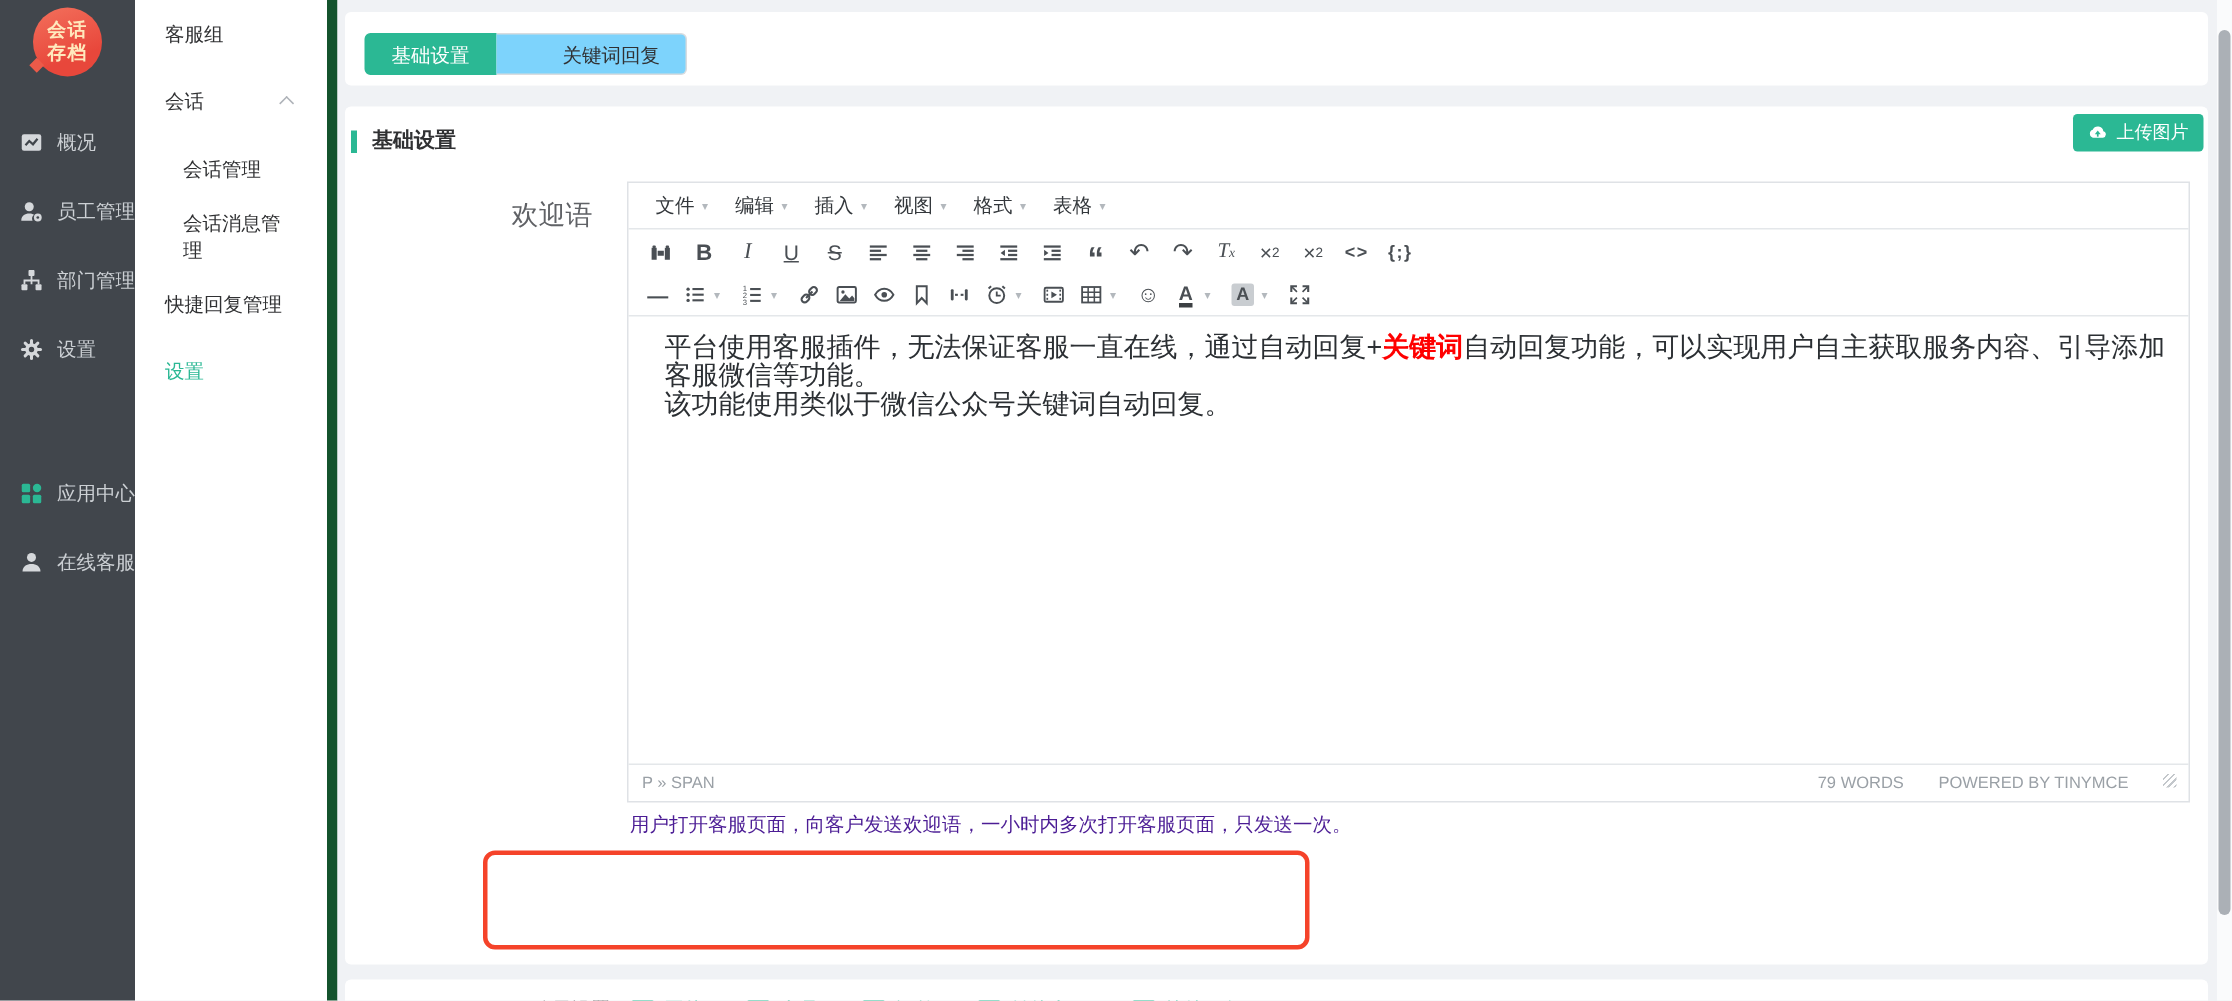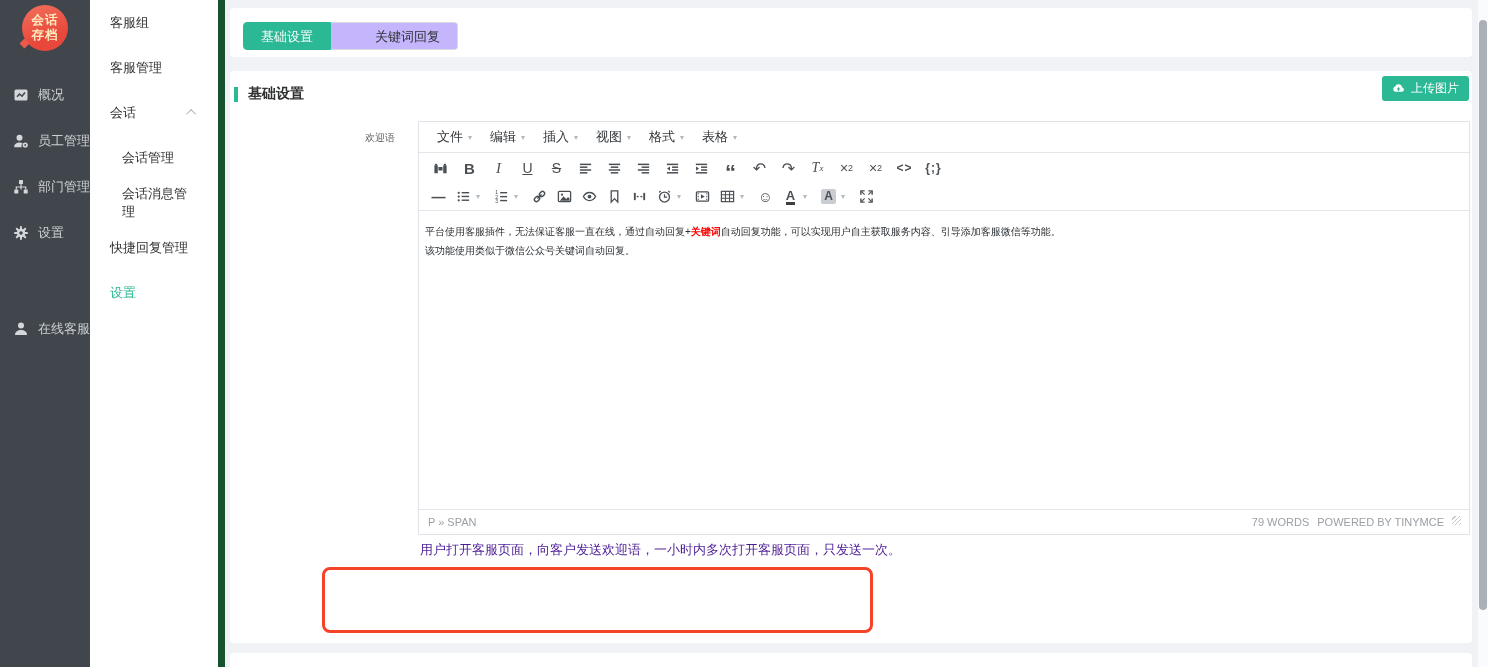"关键词回复" .tab.inactive { background: #c4b5fd -> #7dd3fc }
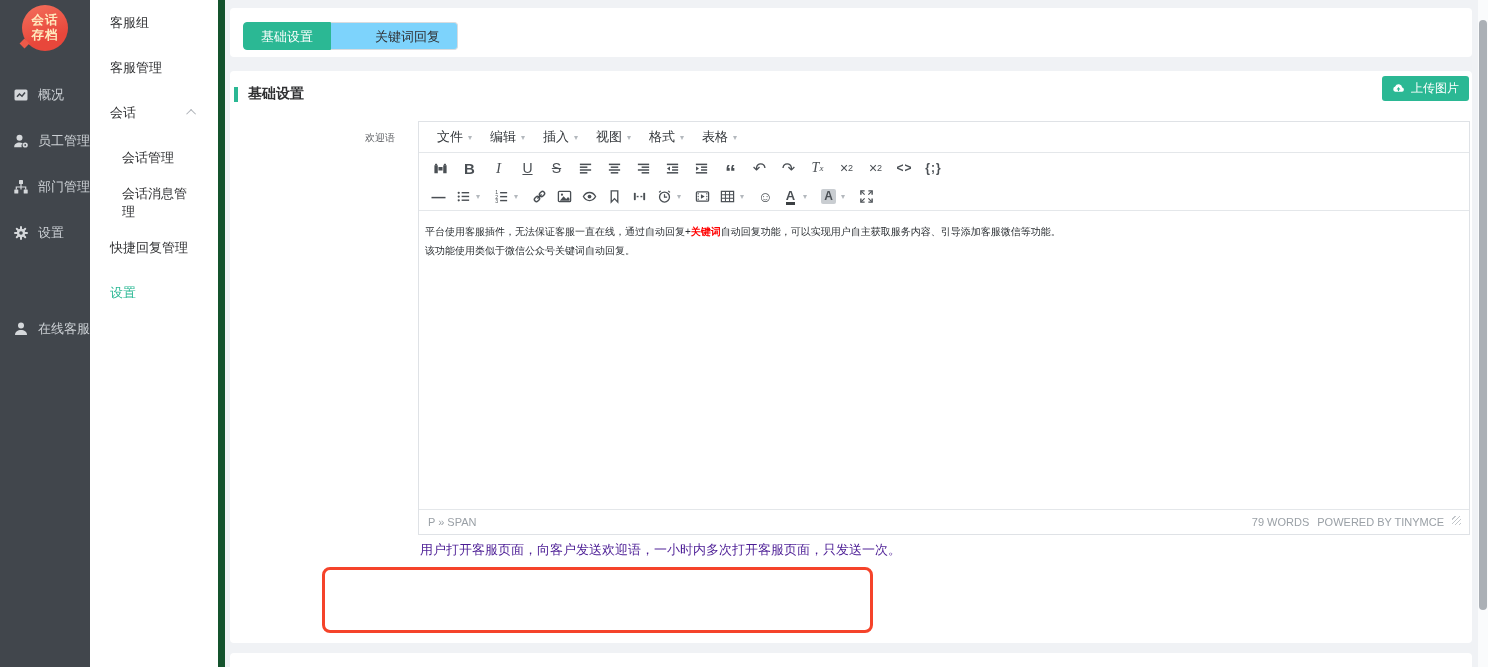"客服管理" div.lnav-item { html: <div> <span>客服管理</span> </div> -> none }
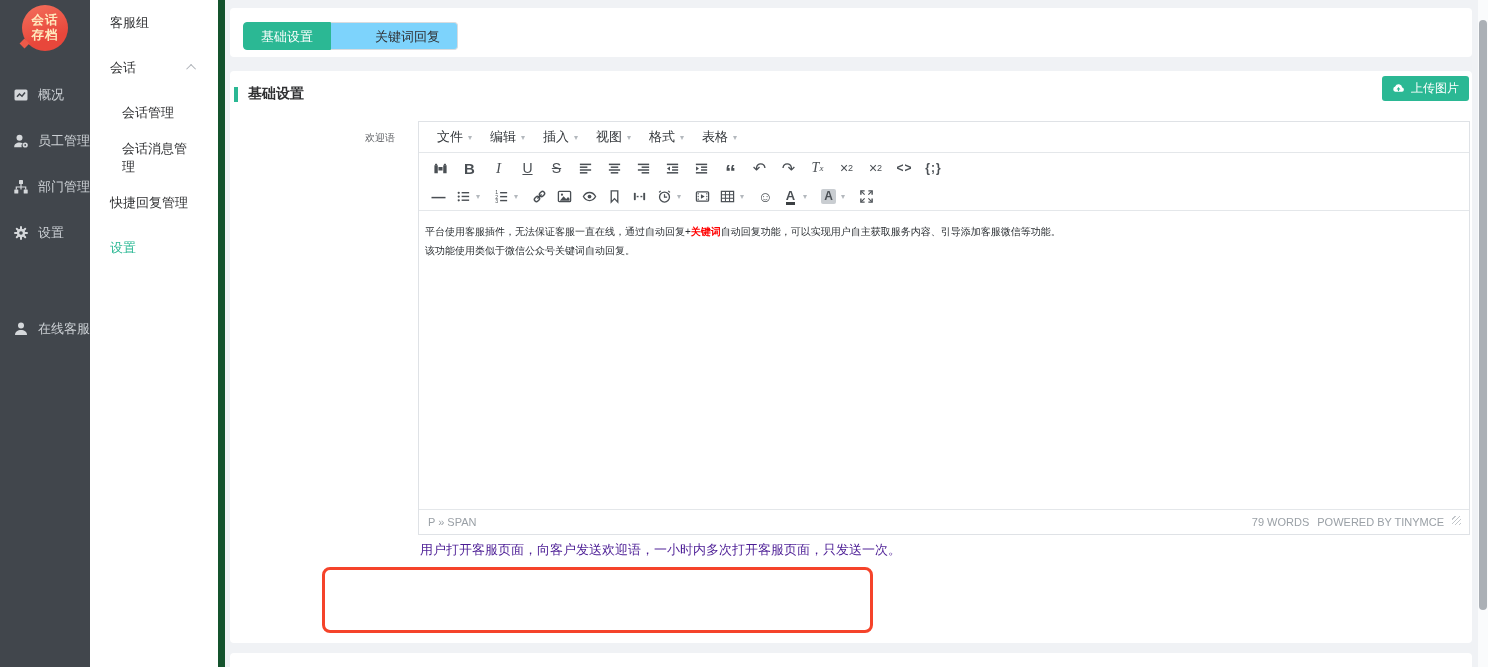"欢迎语" .welcome-label { font-size: 10px -> 18px }
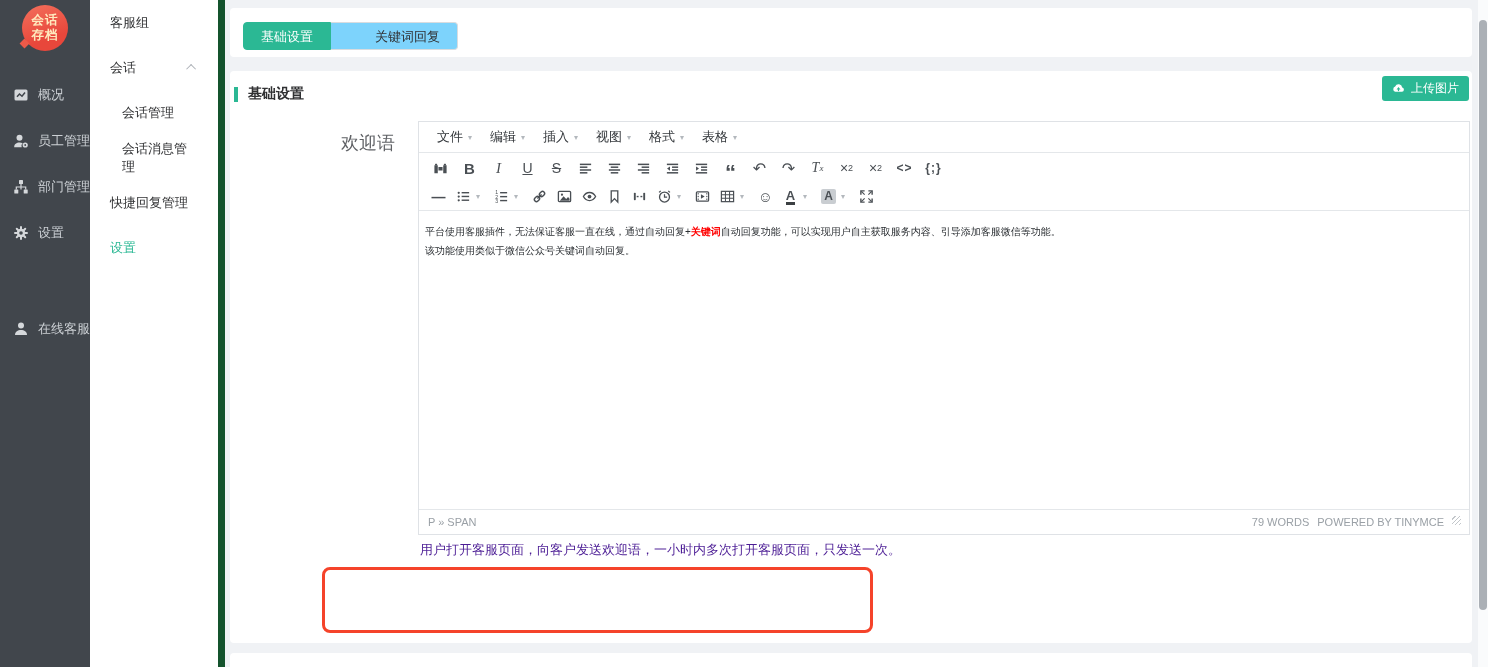"文件" .editor { right: 2px -> 12px }
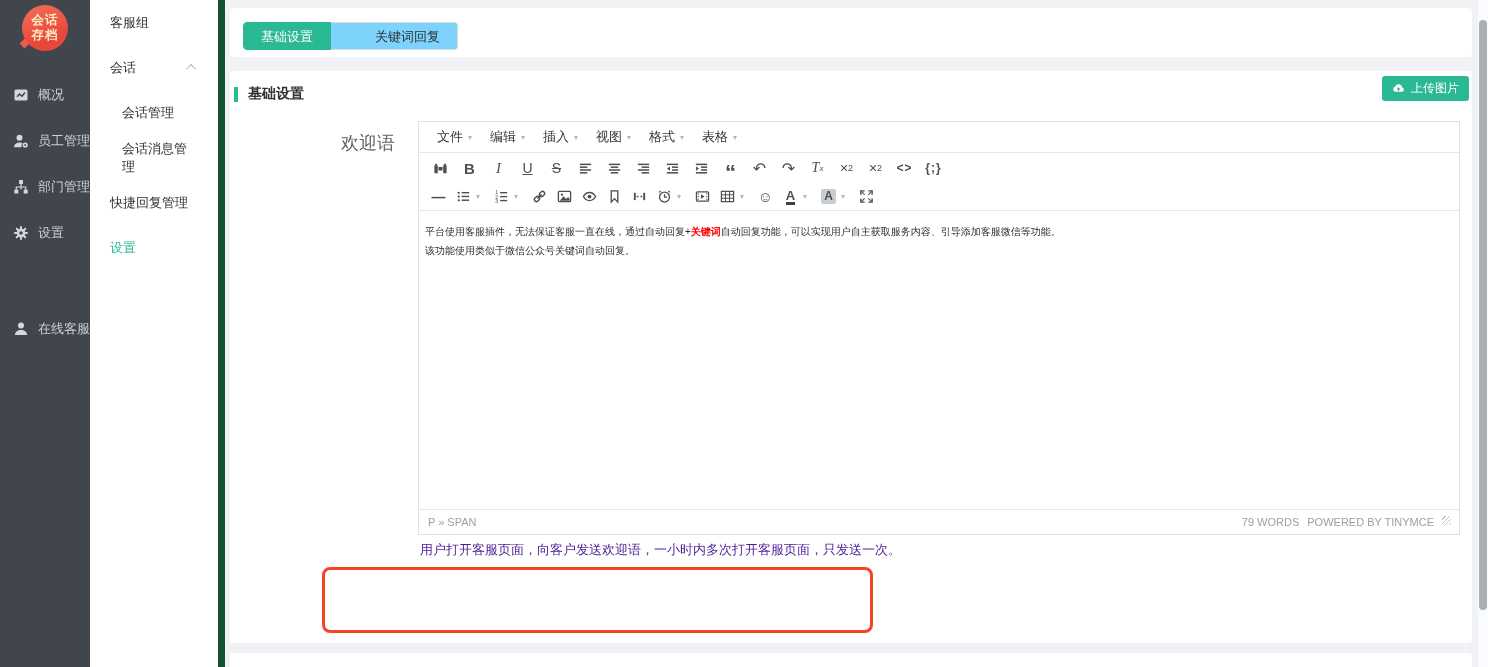"平台使用客服插件，无法保证客服一直在线，通过自动回复+关键词自动回复功能，可以实" .editor-body { font-size: 10px -> 18px; margin-left: none -> 18px }
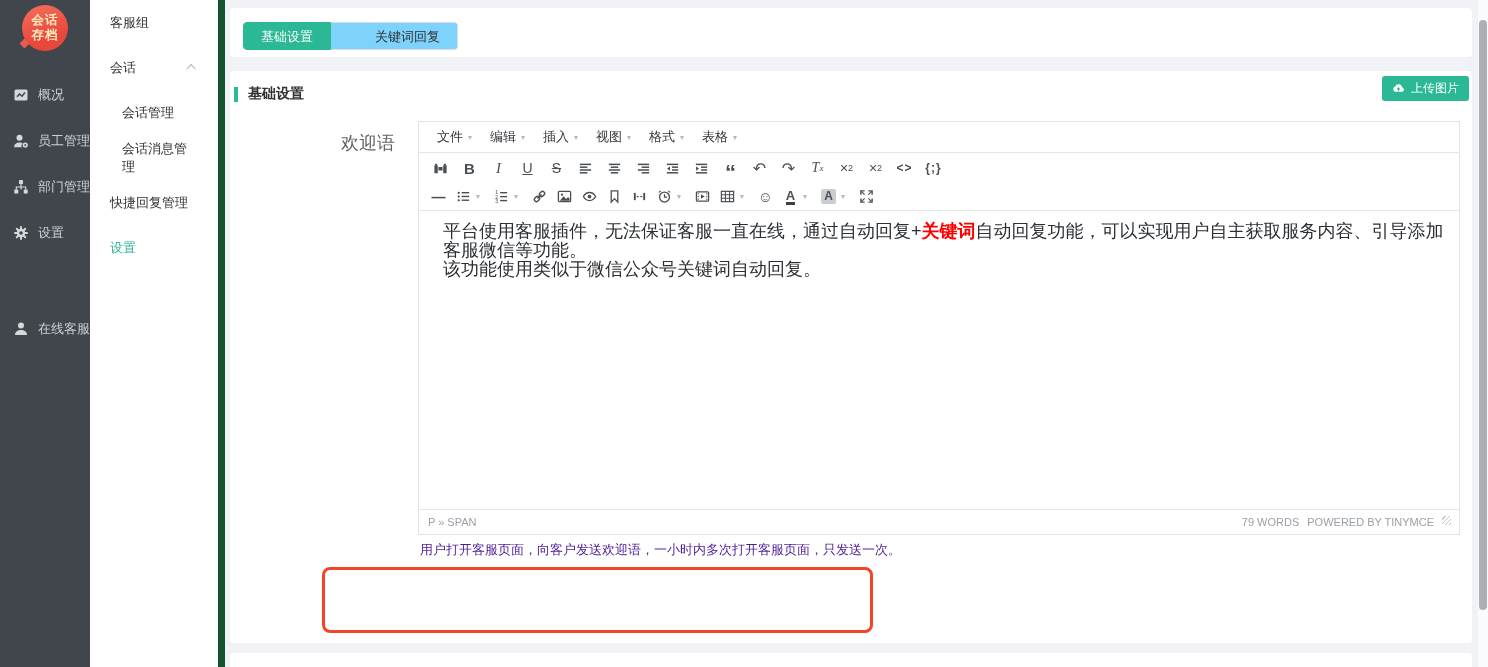"应用中心" div.dnav-item { html: none -> <div> <span> <svg> <rect></rect> <rect></rect> <rect></rect> <rect></rect> </svg> </span> <span>应用中心</span> </div> }
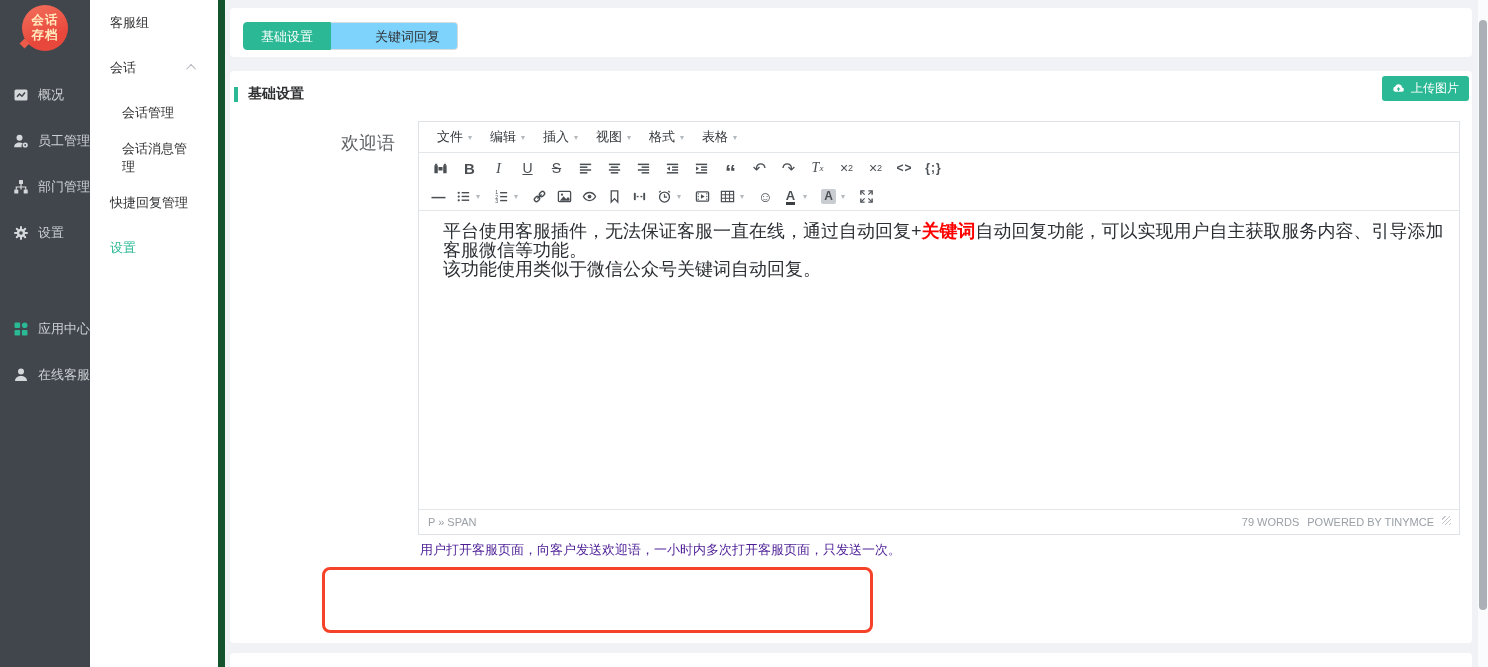"79 WORDS" .status-right { gap: 8px -> 23px }
